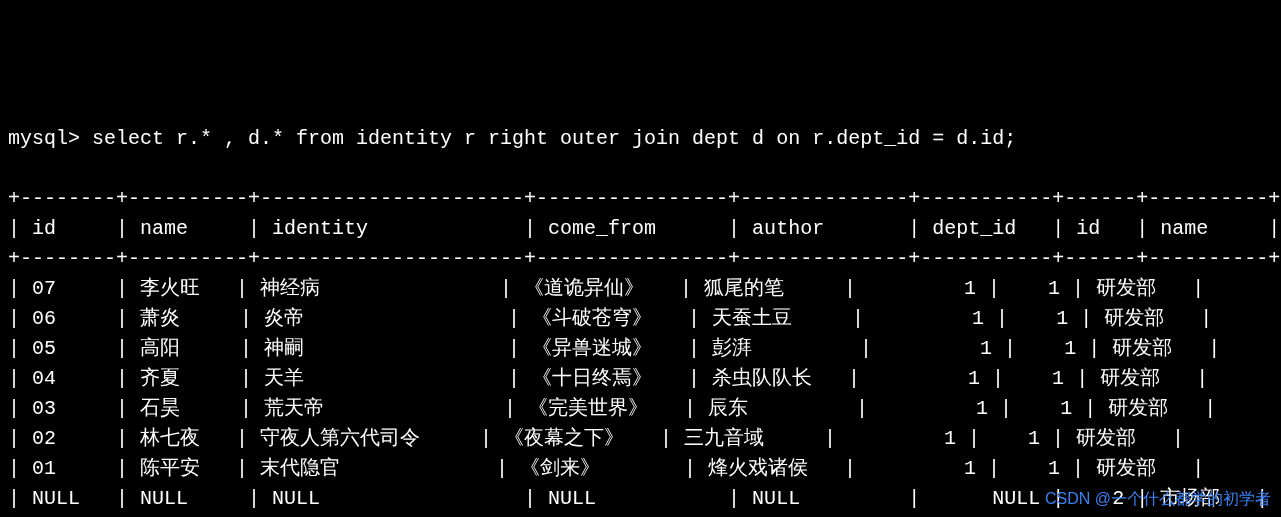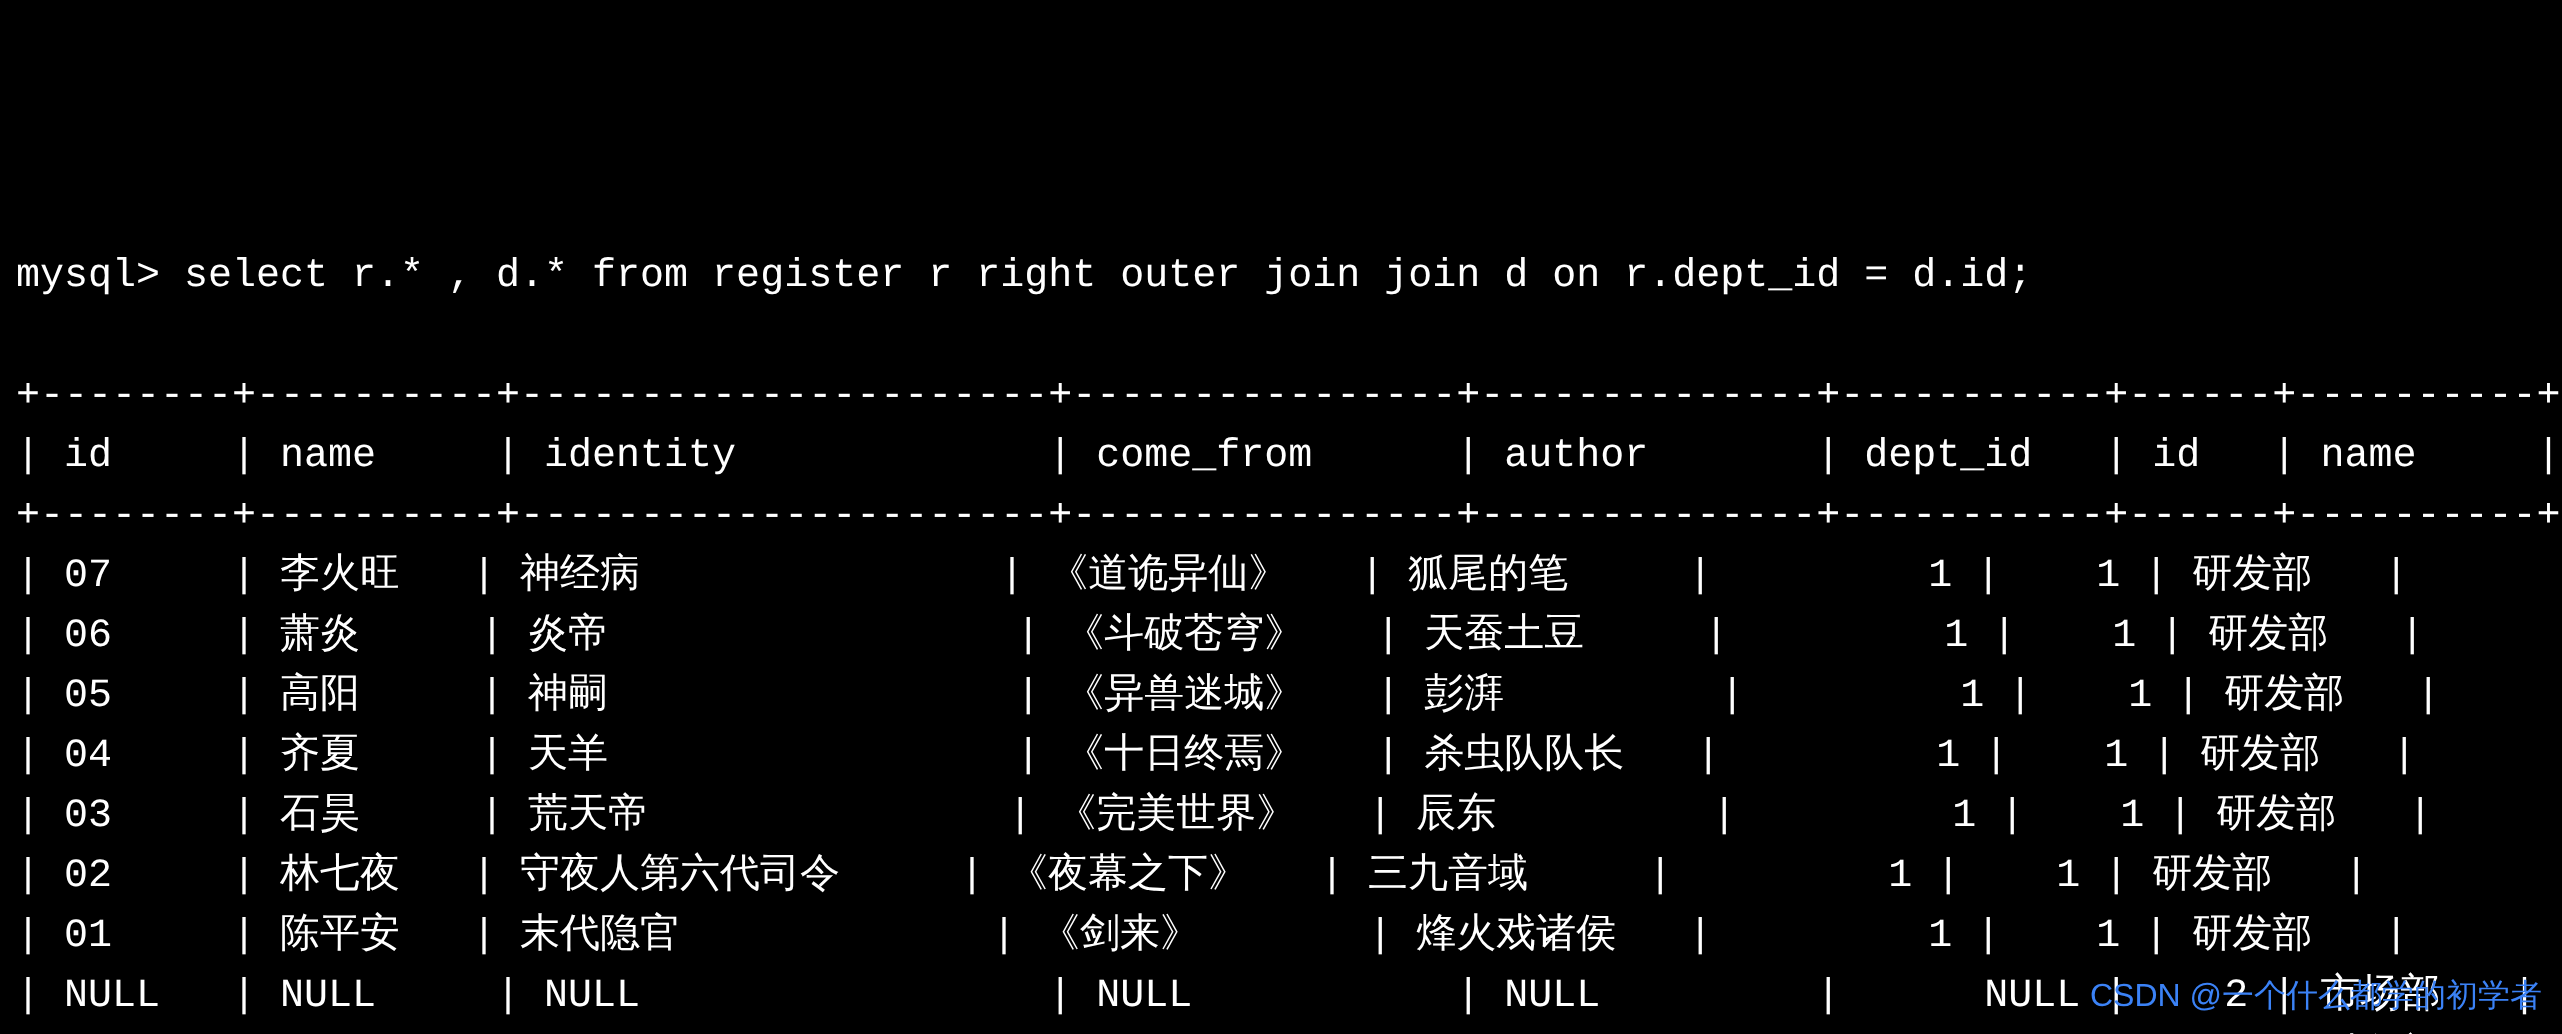"select r.* , d.* from" span { text: register r right outer join join -> identity r right outer join dept }
